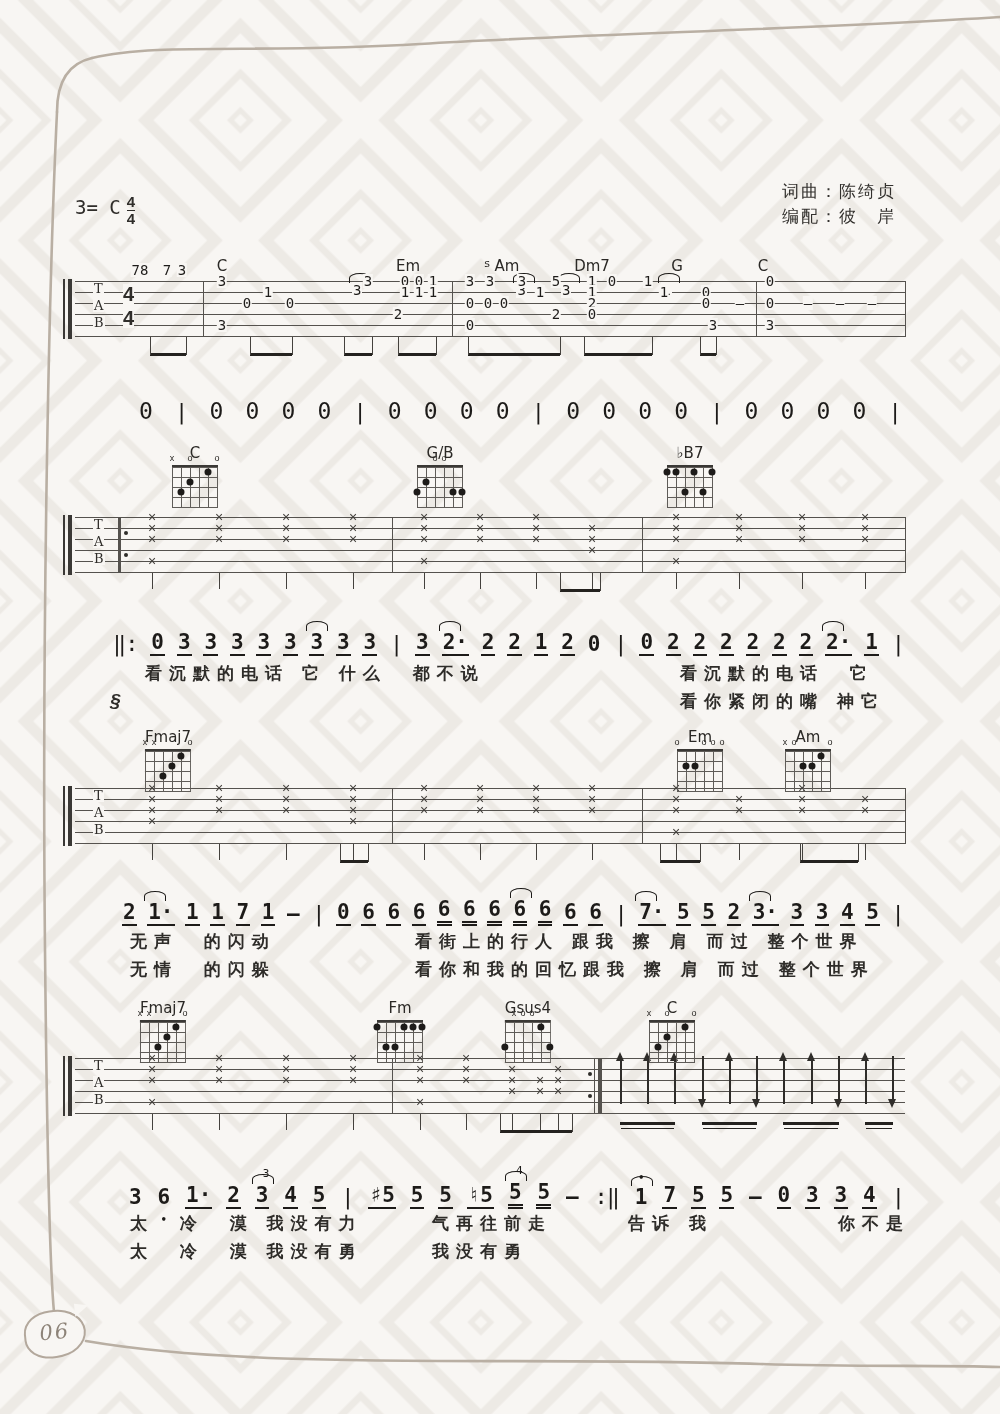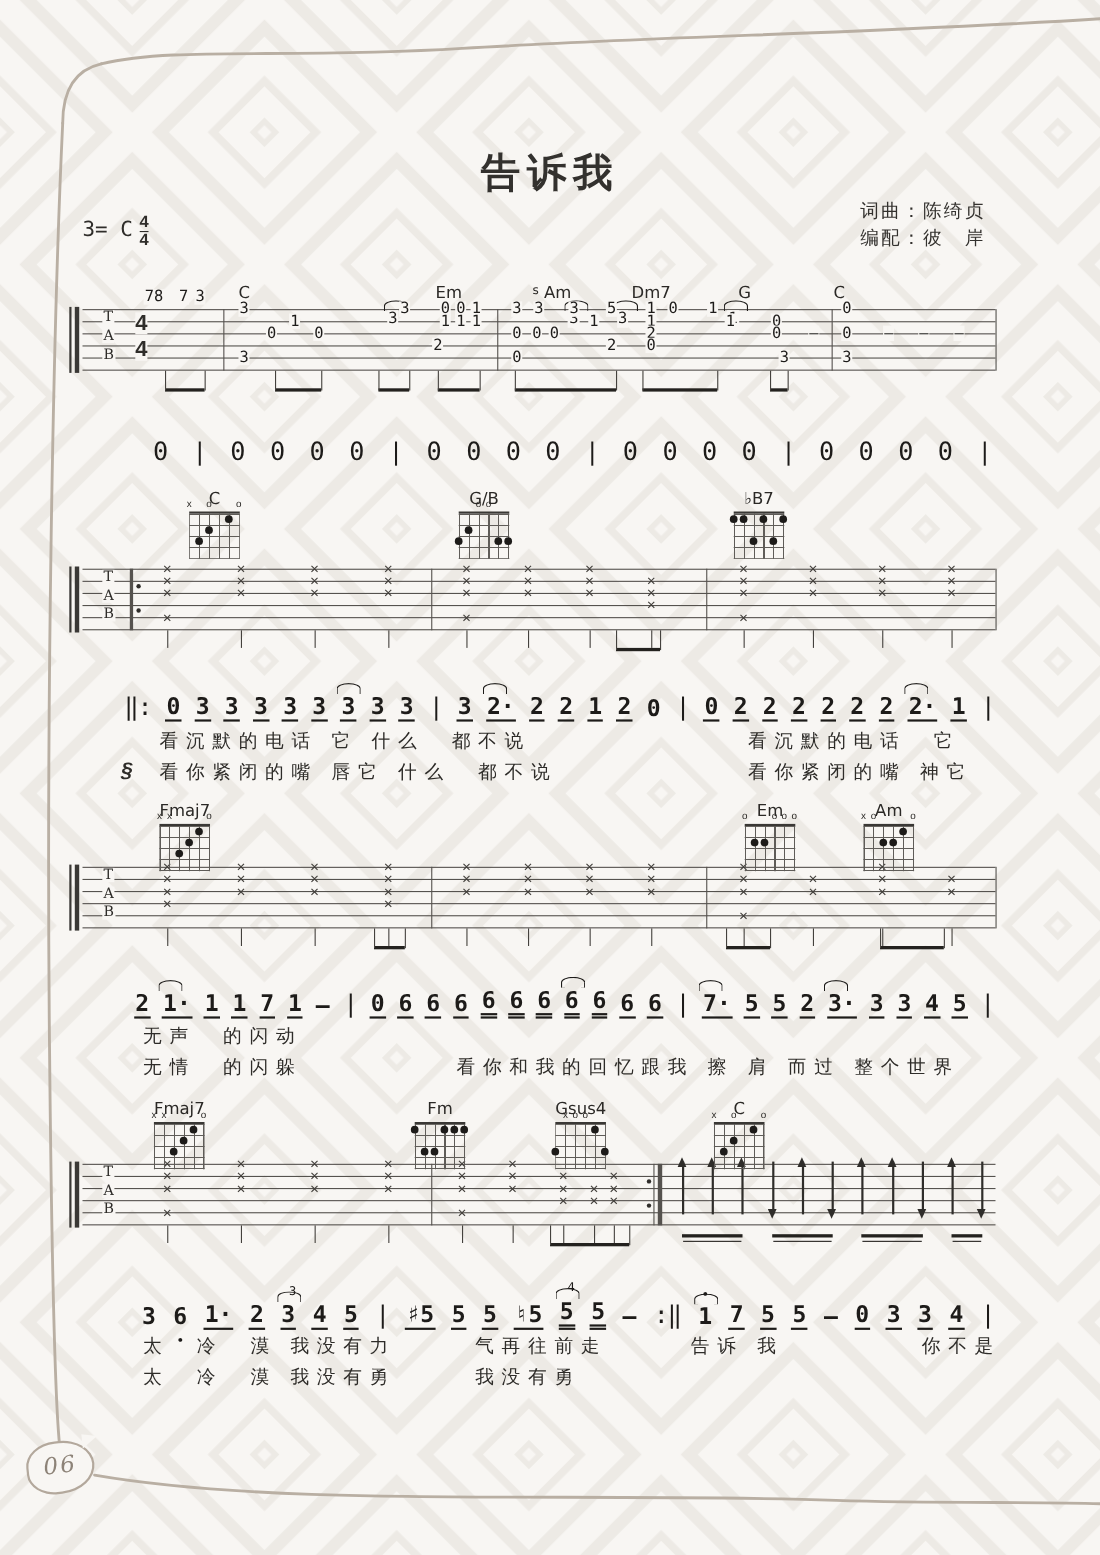"告诉我" div.abs { html: <div>告诉我</div> -> none }
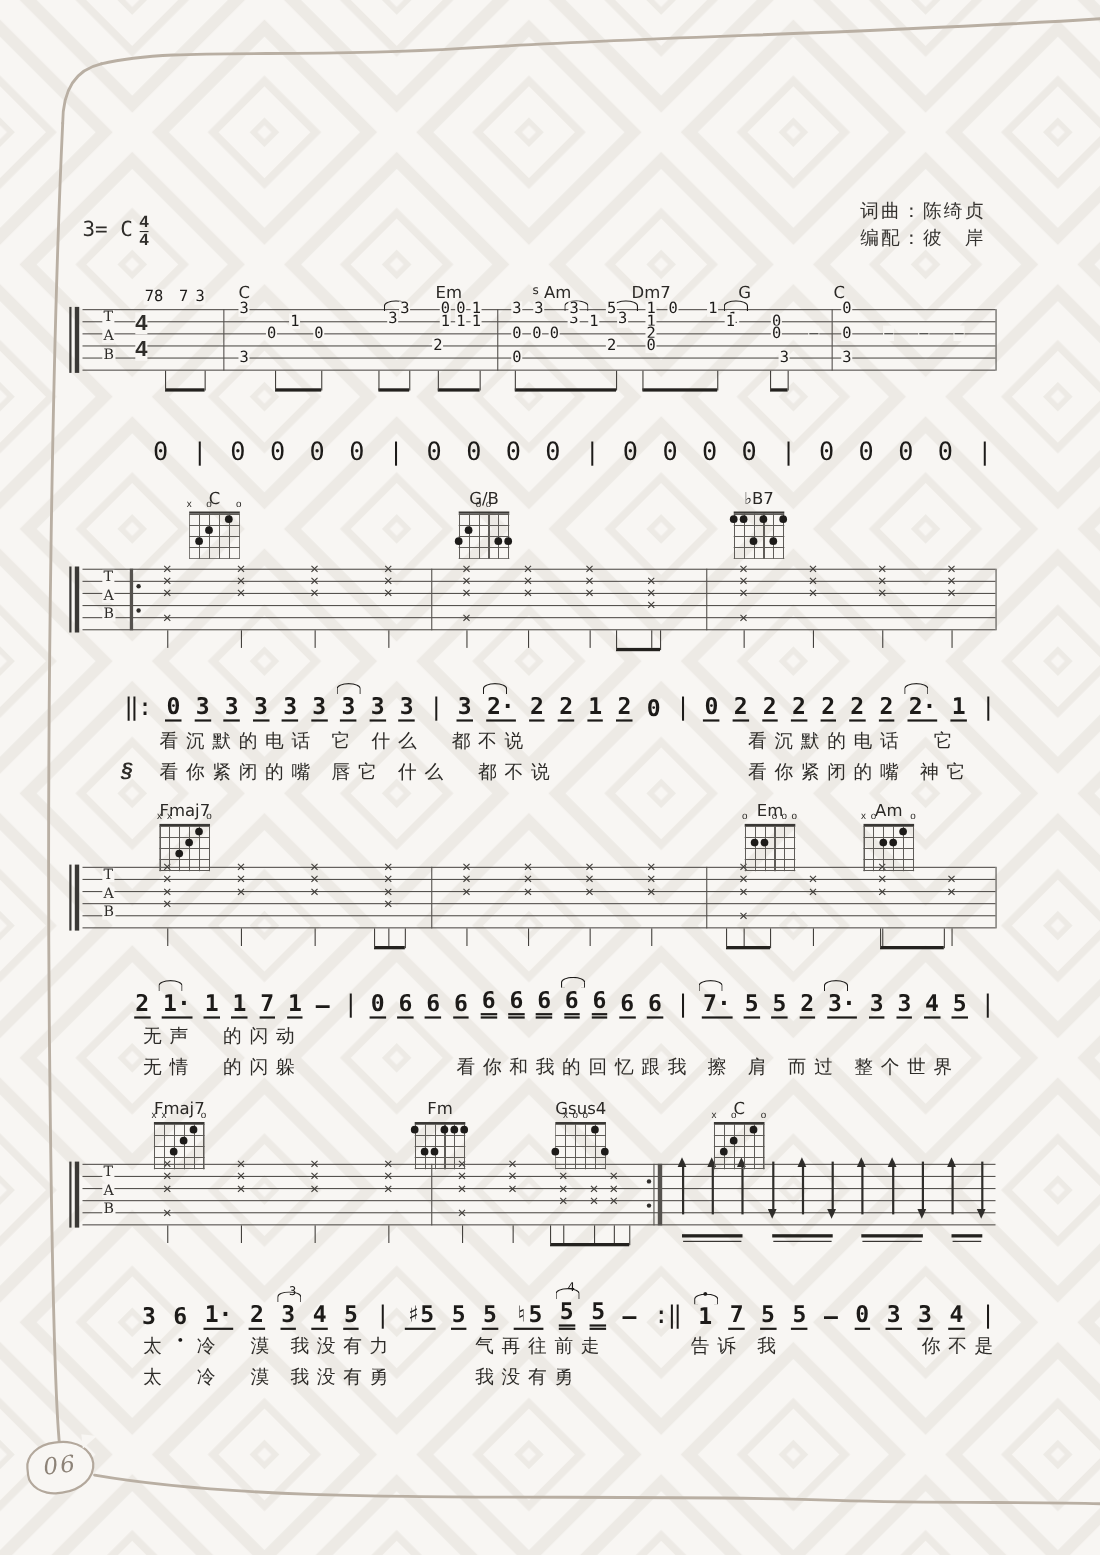"看沉默的电话 它 什么 都不说" .lyric { font-weight: normal -> bold }
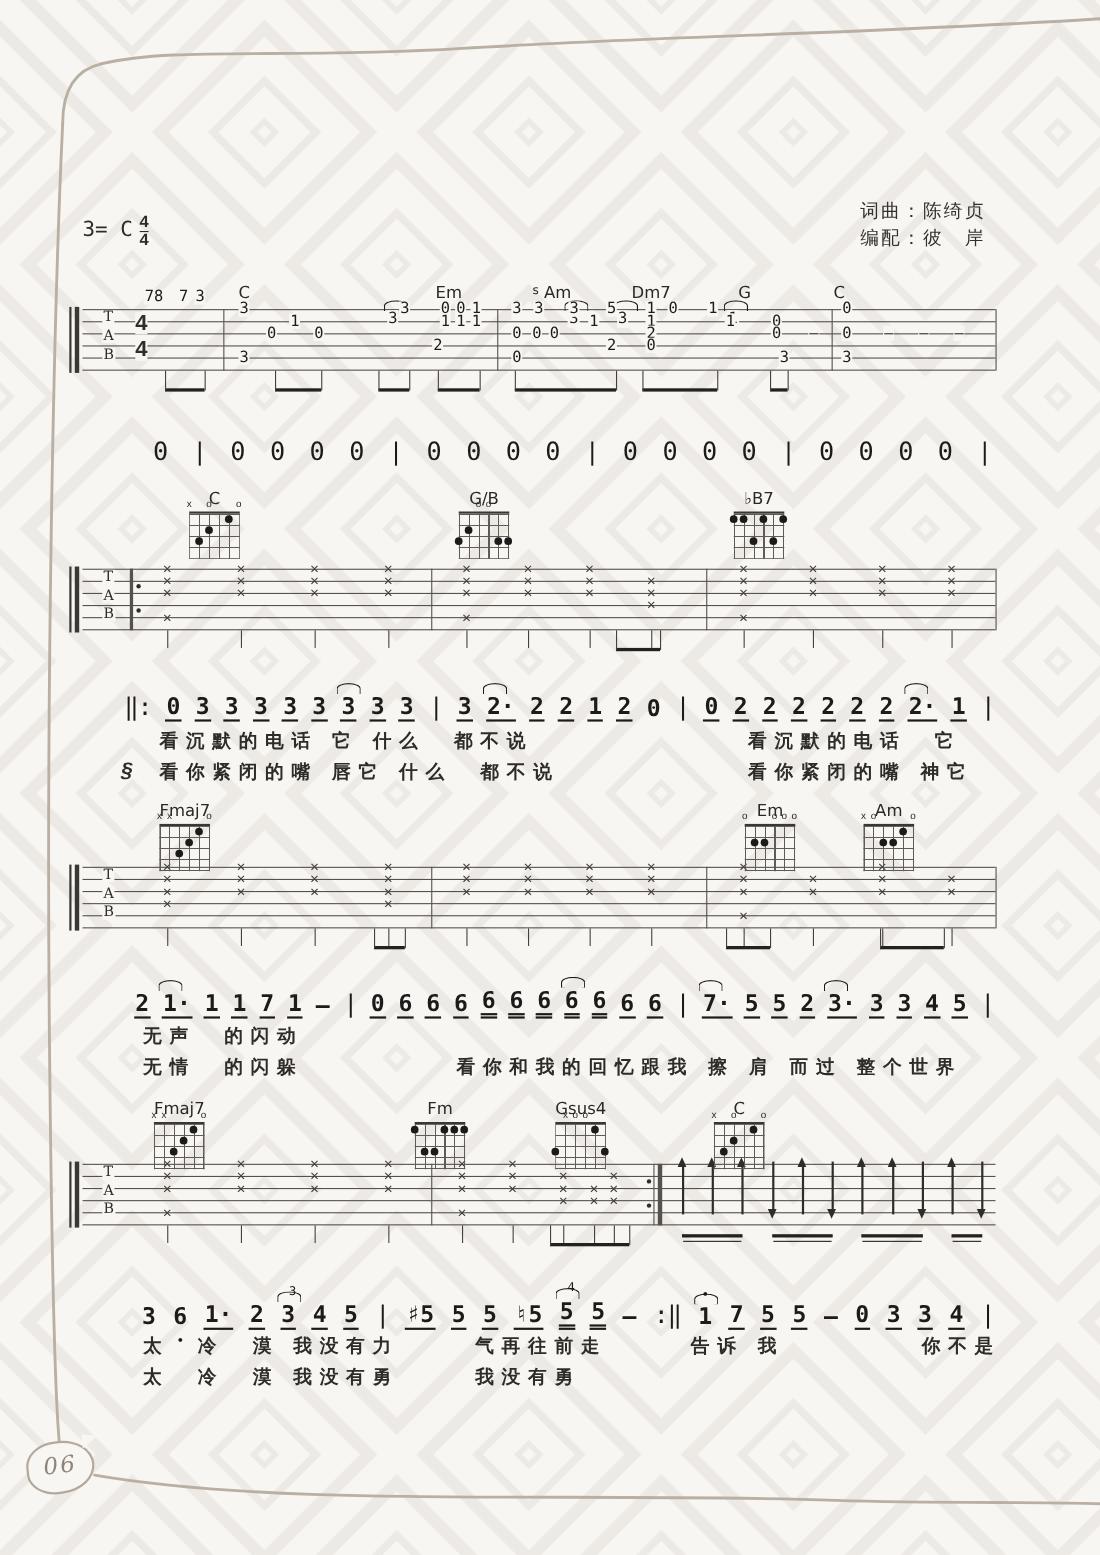"看你紧闭的嘴 唇它 什么 都不说" div.lyric { html: <div>看你紧闭的嘴 唇它 什么 都不说</div> -> none }
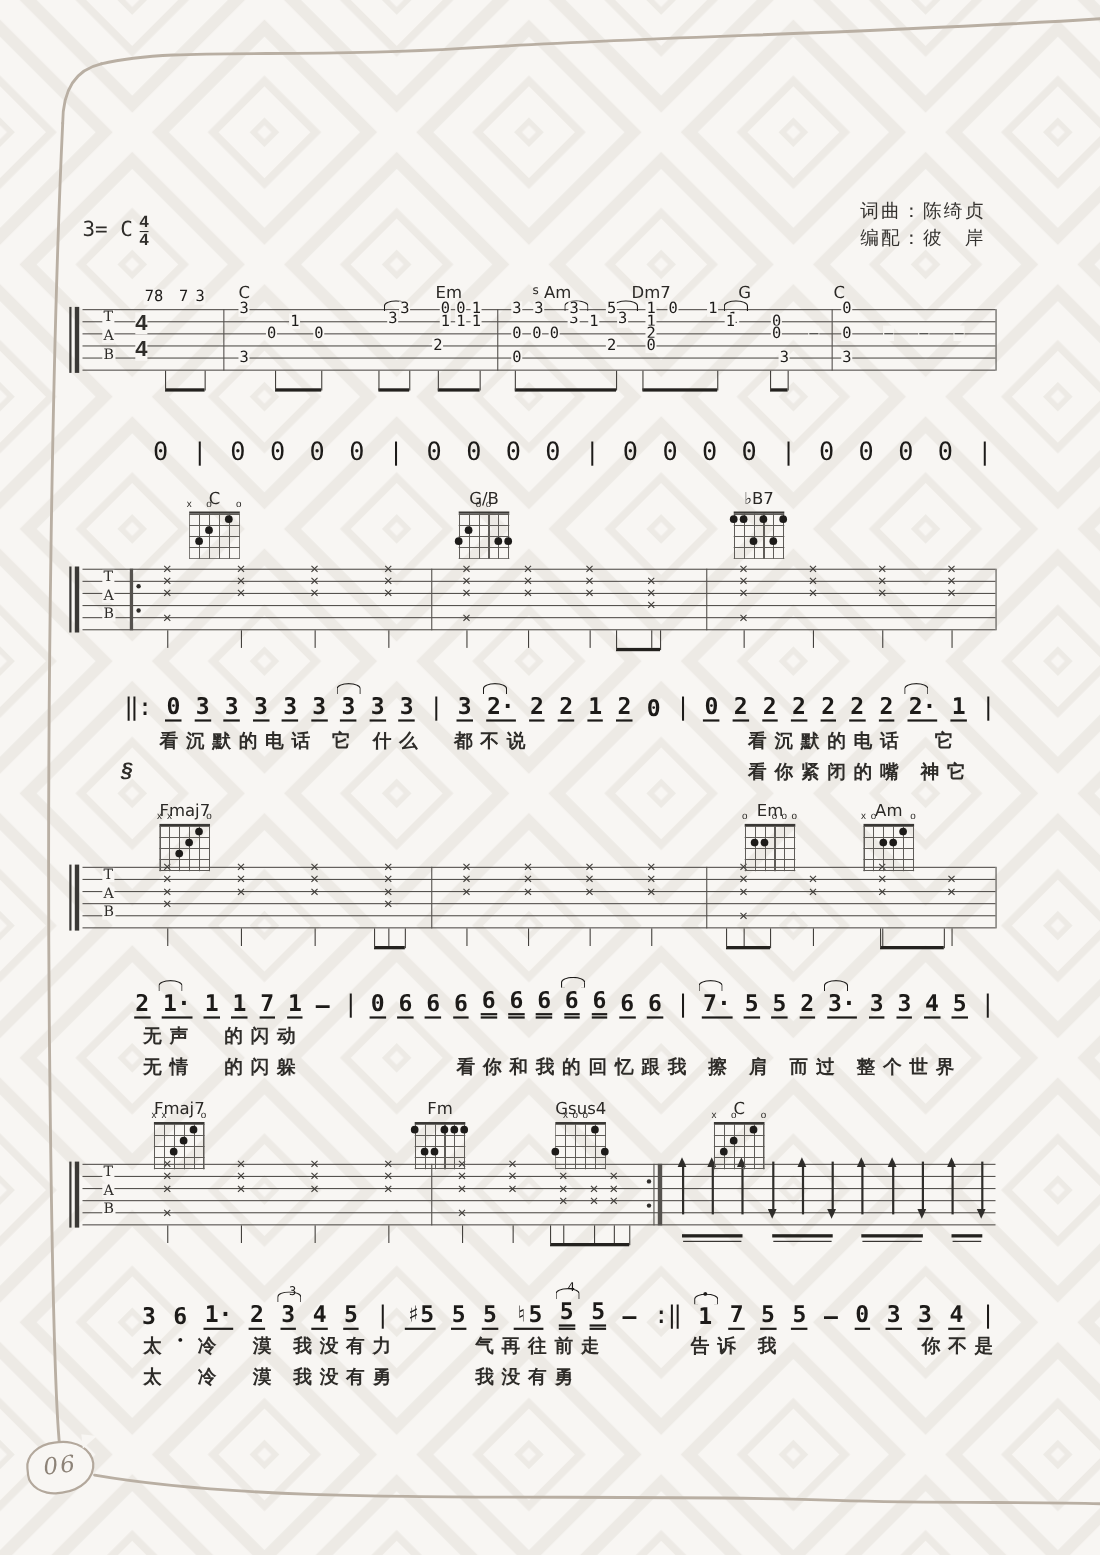"看街上的行人 跟我 擦 肩 而过" div.lyric { html: none -> <div>看街上的行人 跟我 擦 肩 而过 整个世界</div> }
